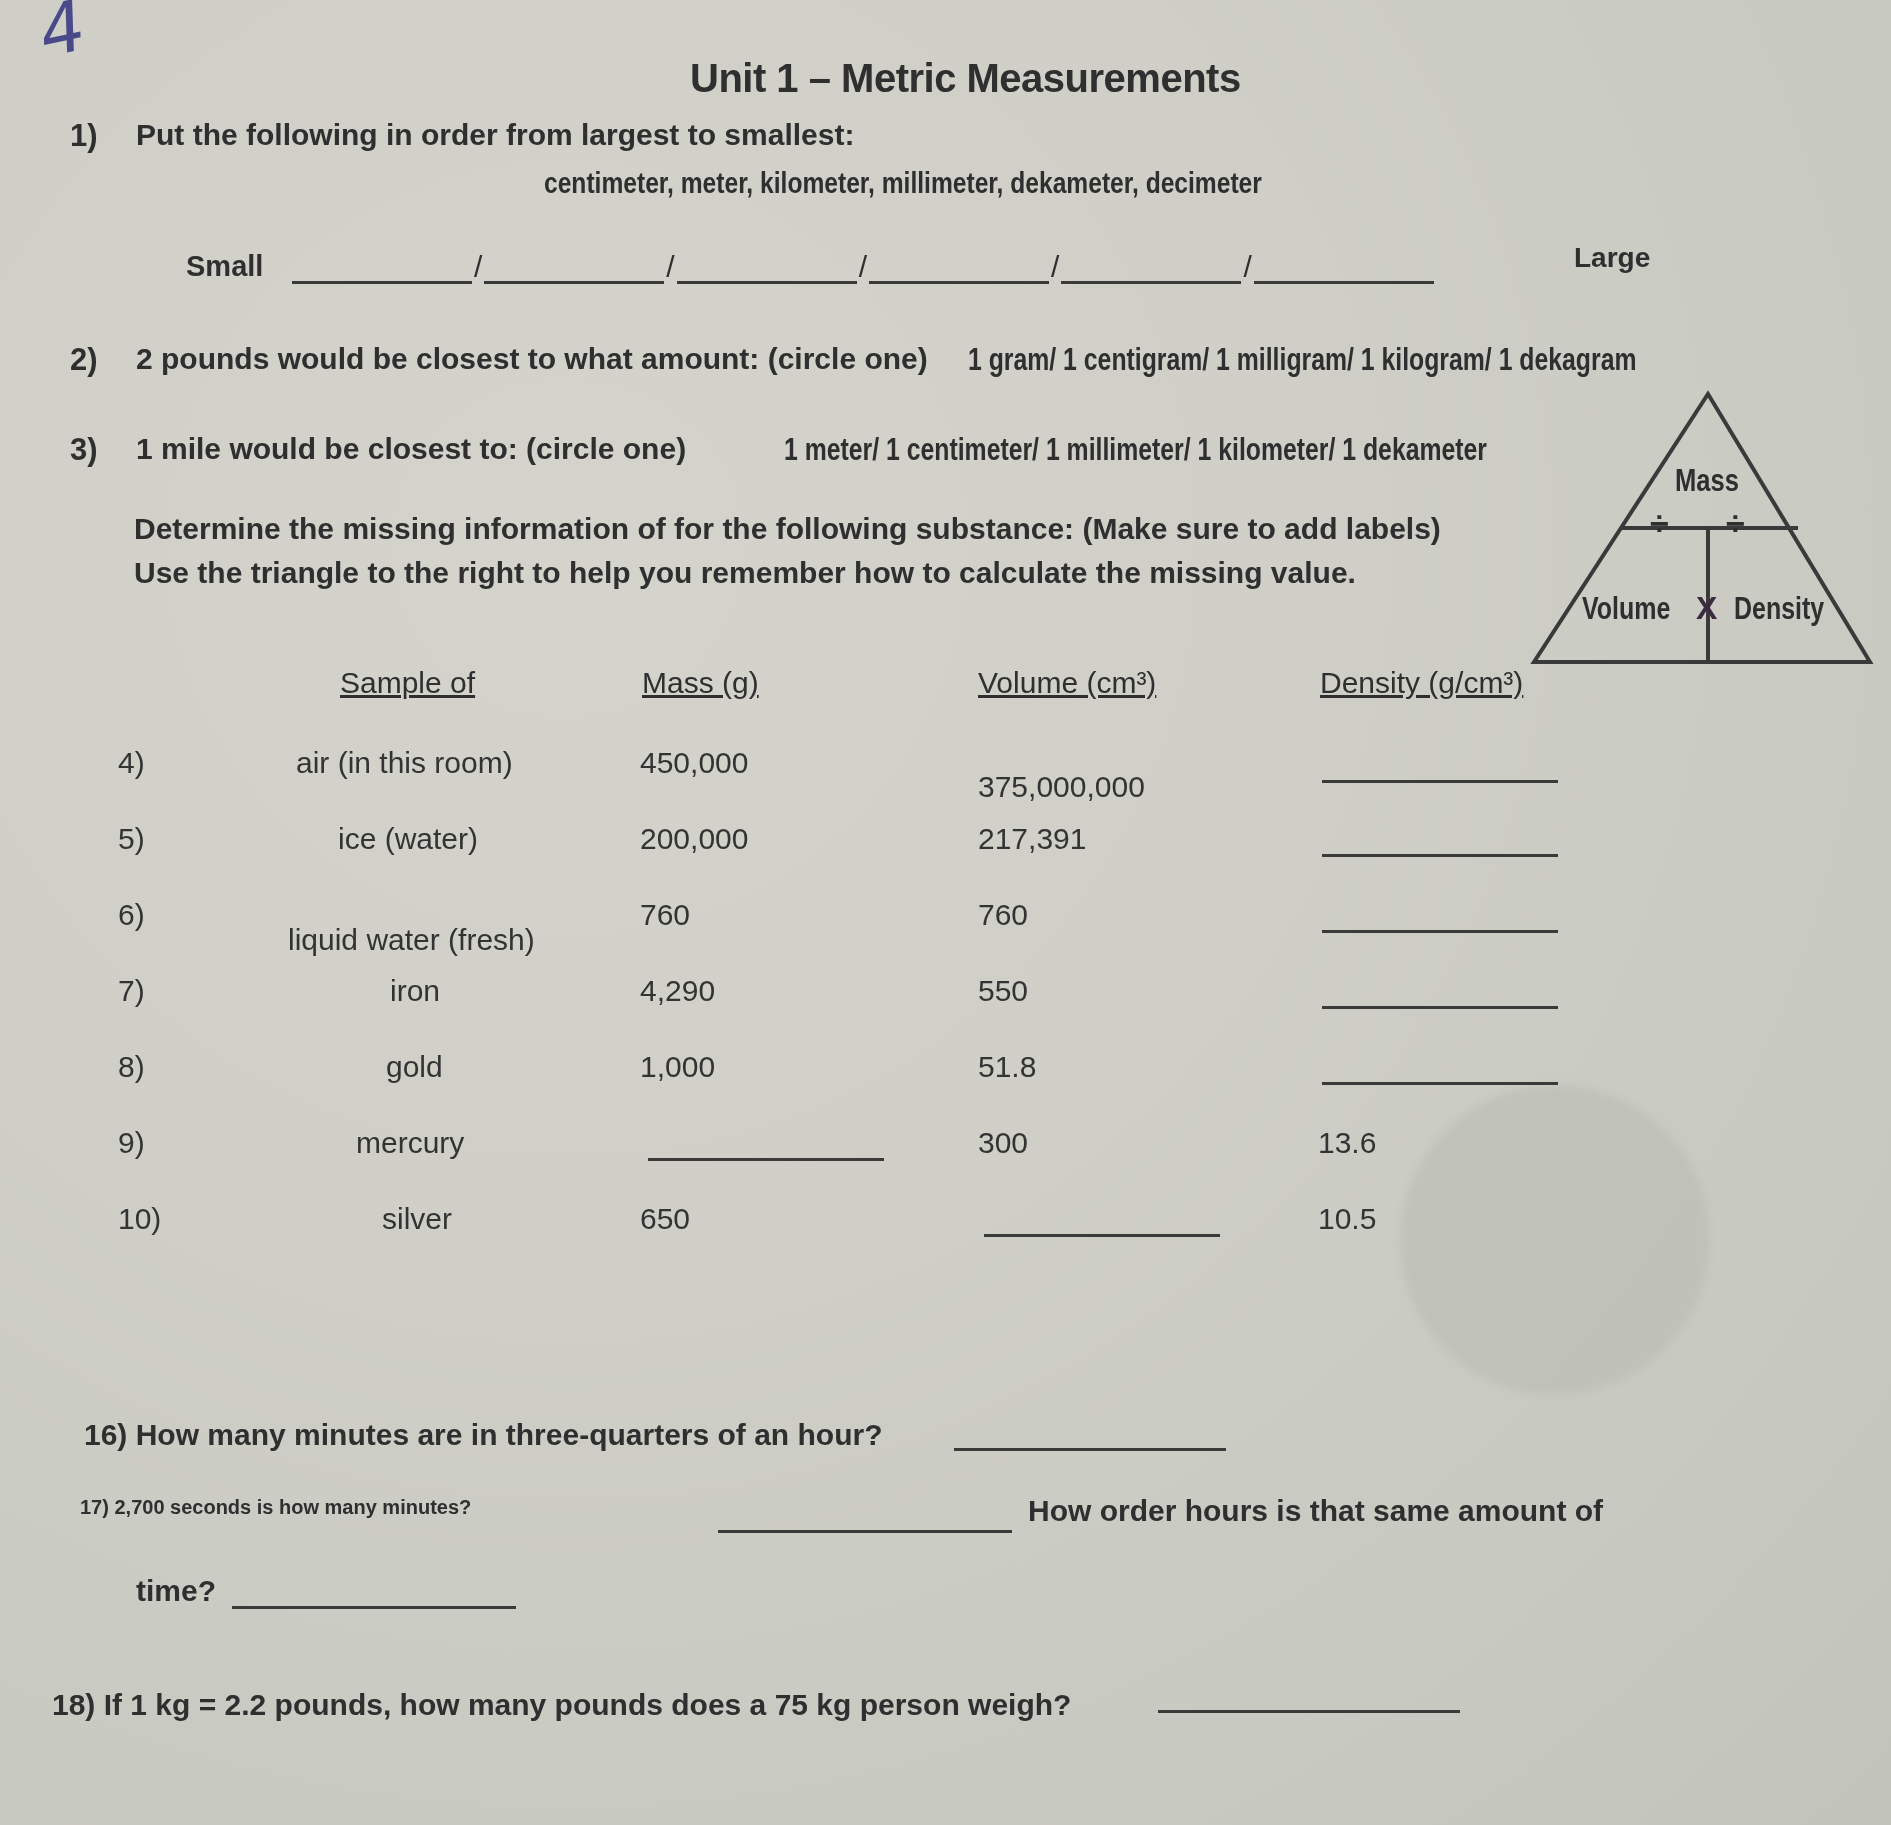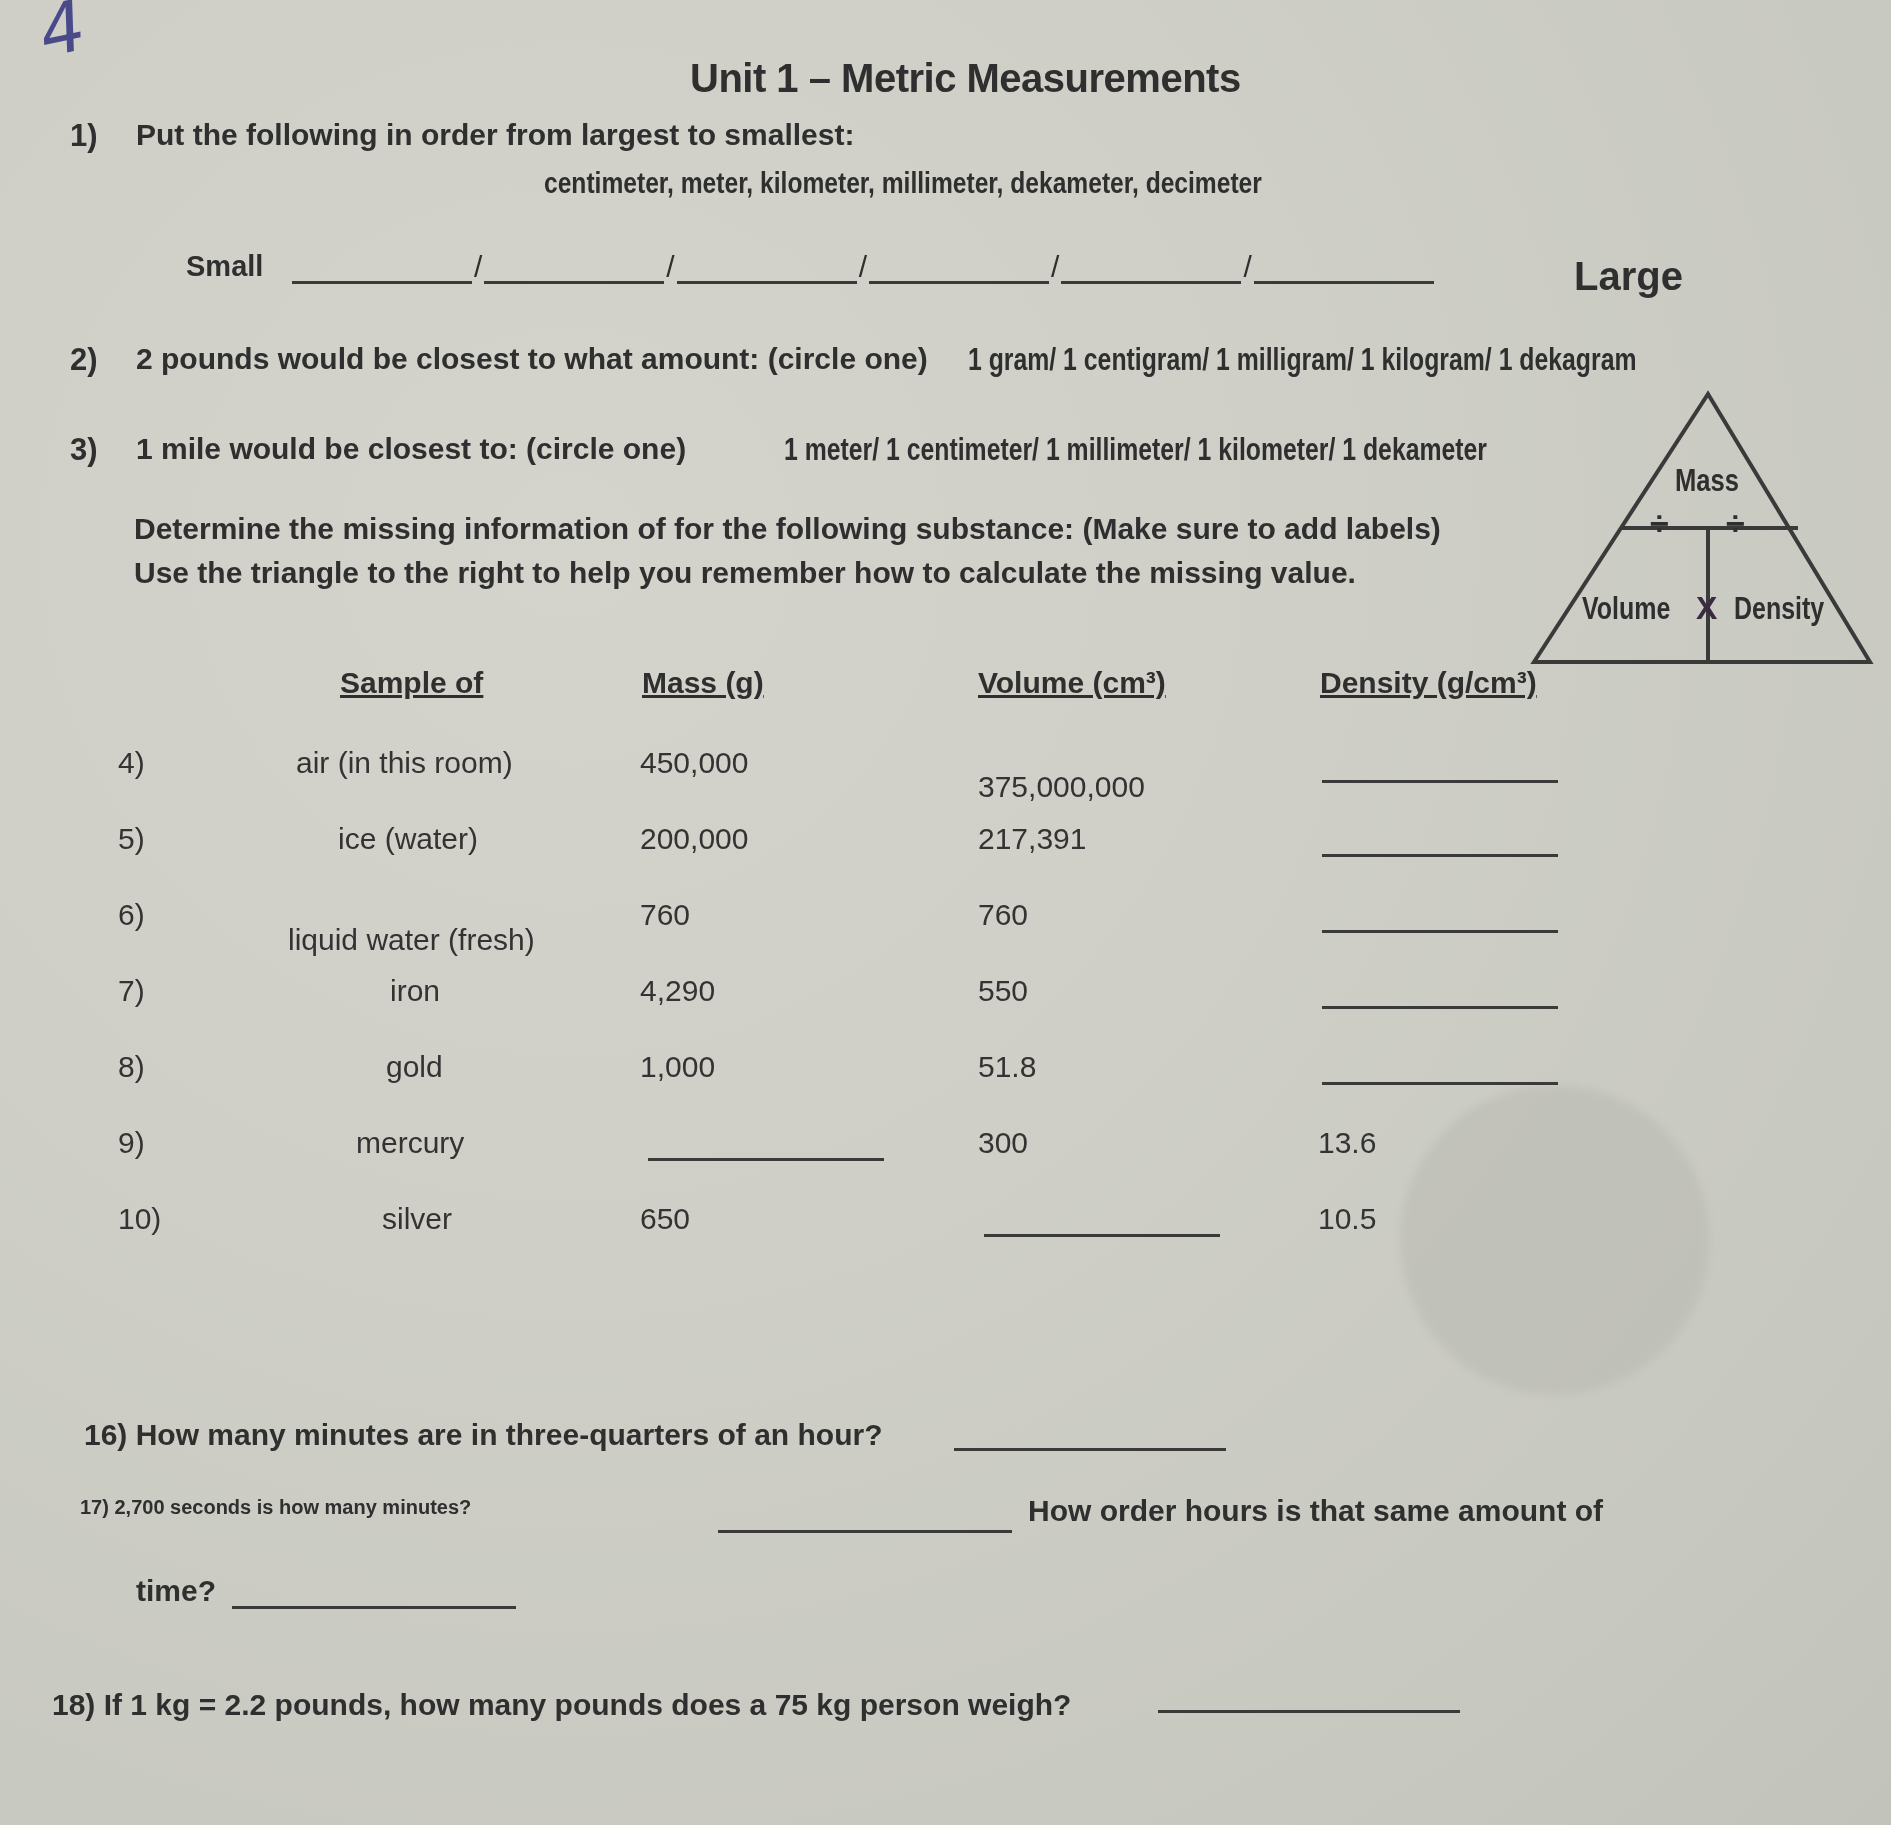"Large" div.abs { font-size: 40px -> 28px; top: 254px -> 242px }
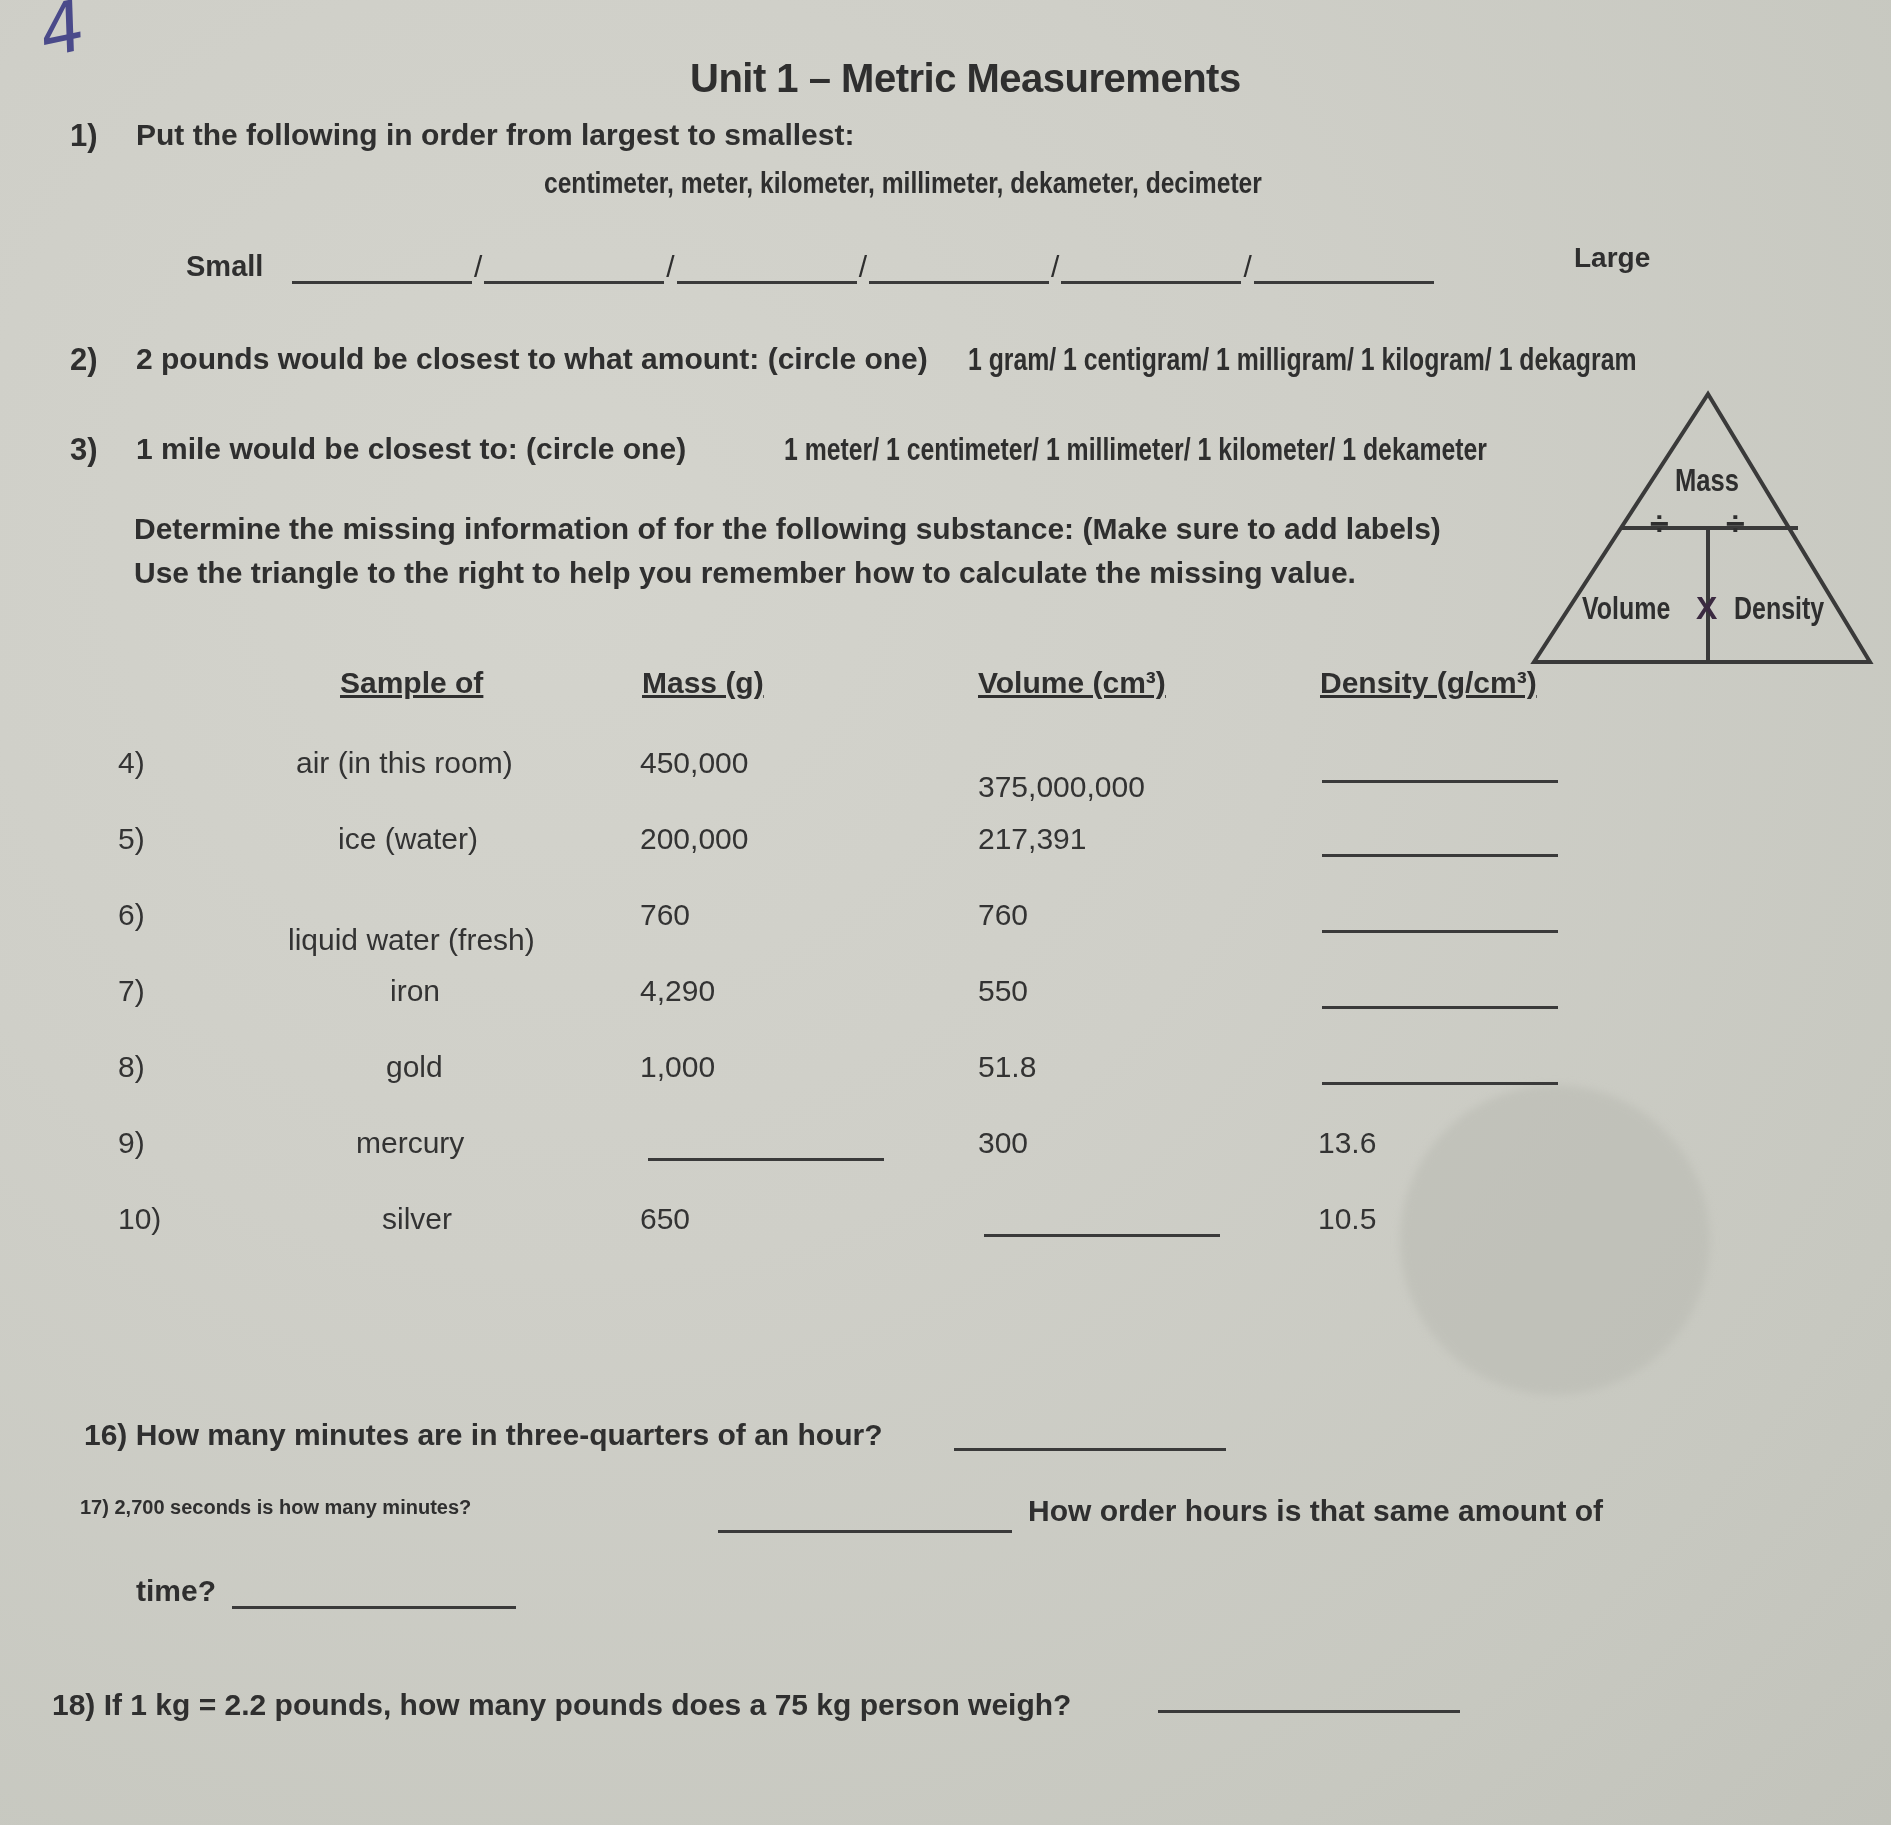"Sample of" .hdr { font-weight: bold -> normal }
